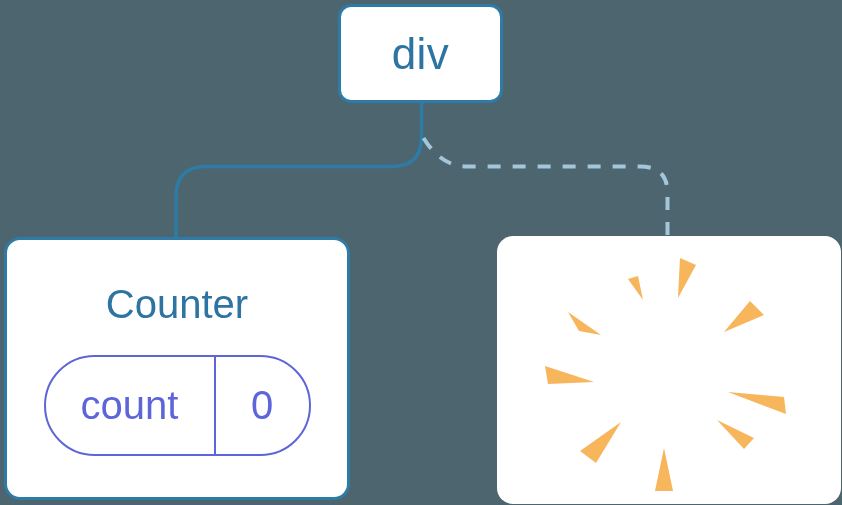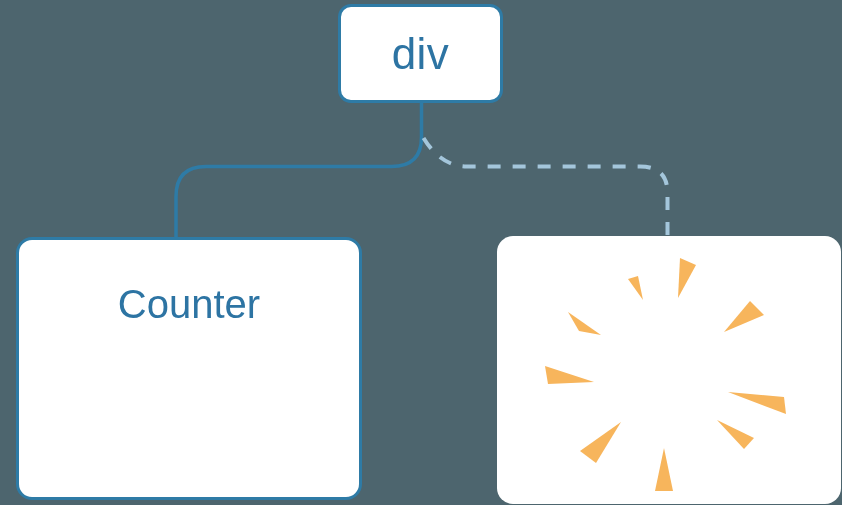"Counter" .node-counter { left: 16px -> 4px }
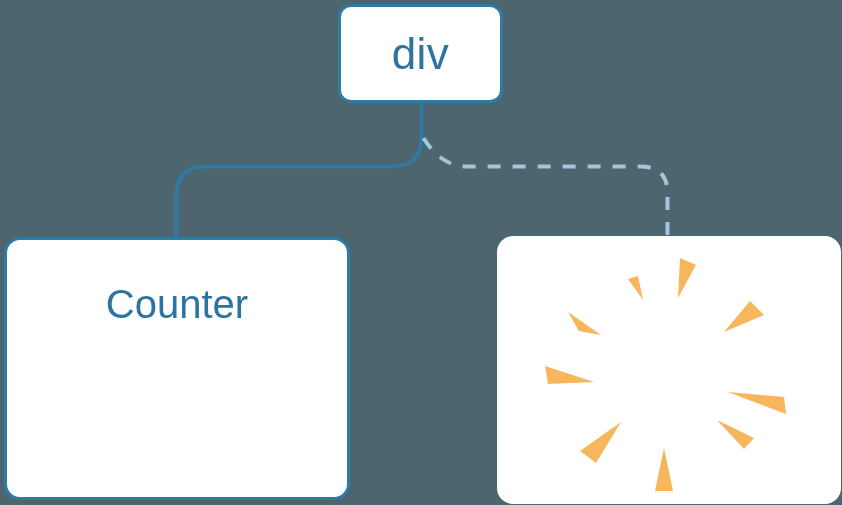"count" div.state-pill { html: none -> <div> <div>count</div> <div>0</div> </div> }
